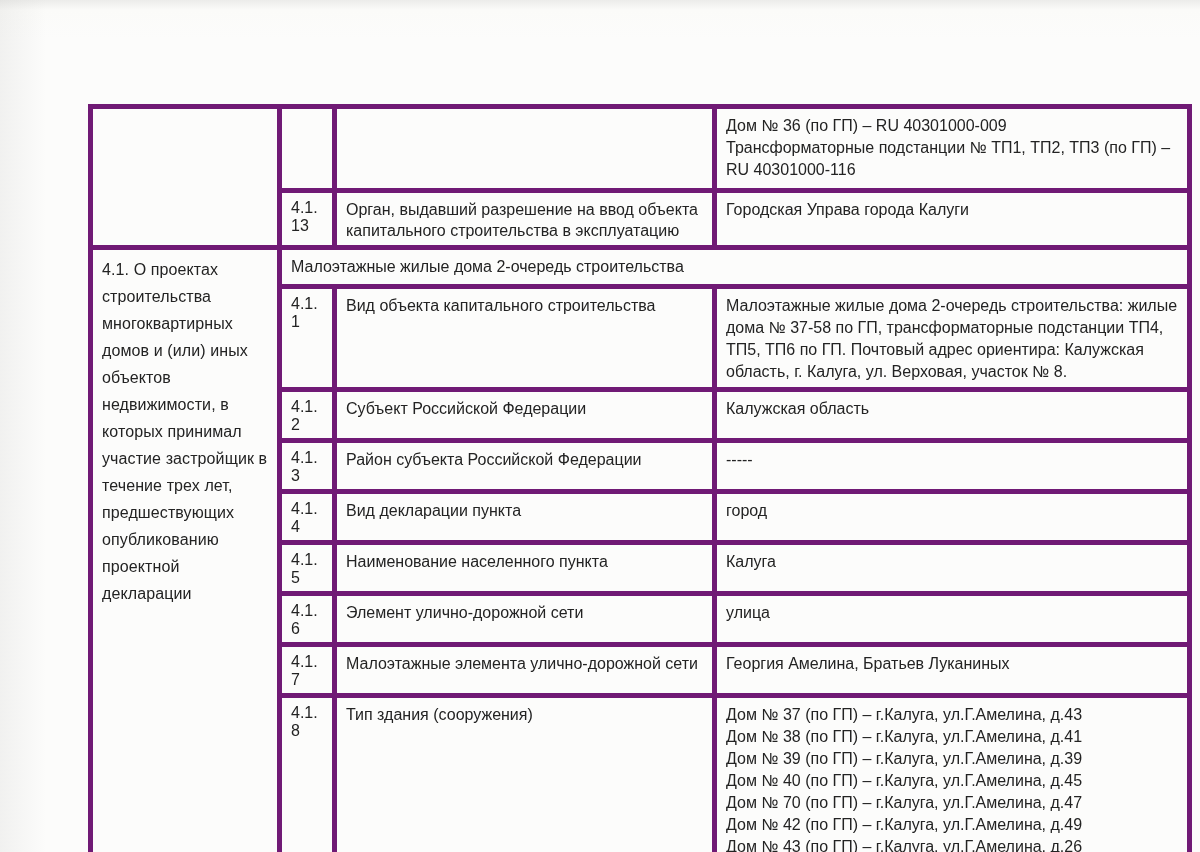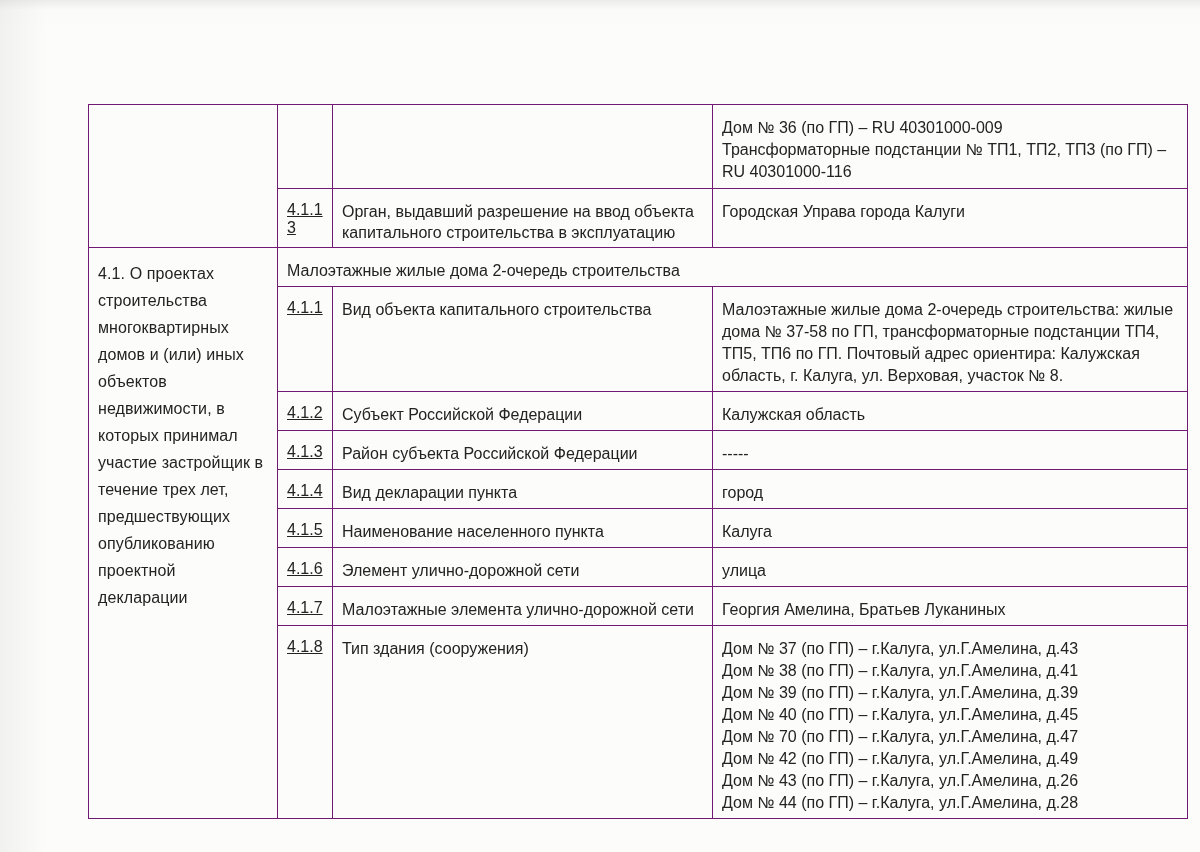"Дом № 36 (по ГП)" table.doc-table td { border: 1px solid #701a75 -> 5px solid #701a75; padding: 12px 8px 4px 9px -> 6px 8px 4px 9px }
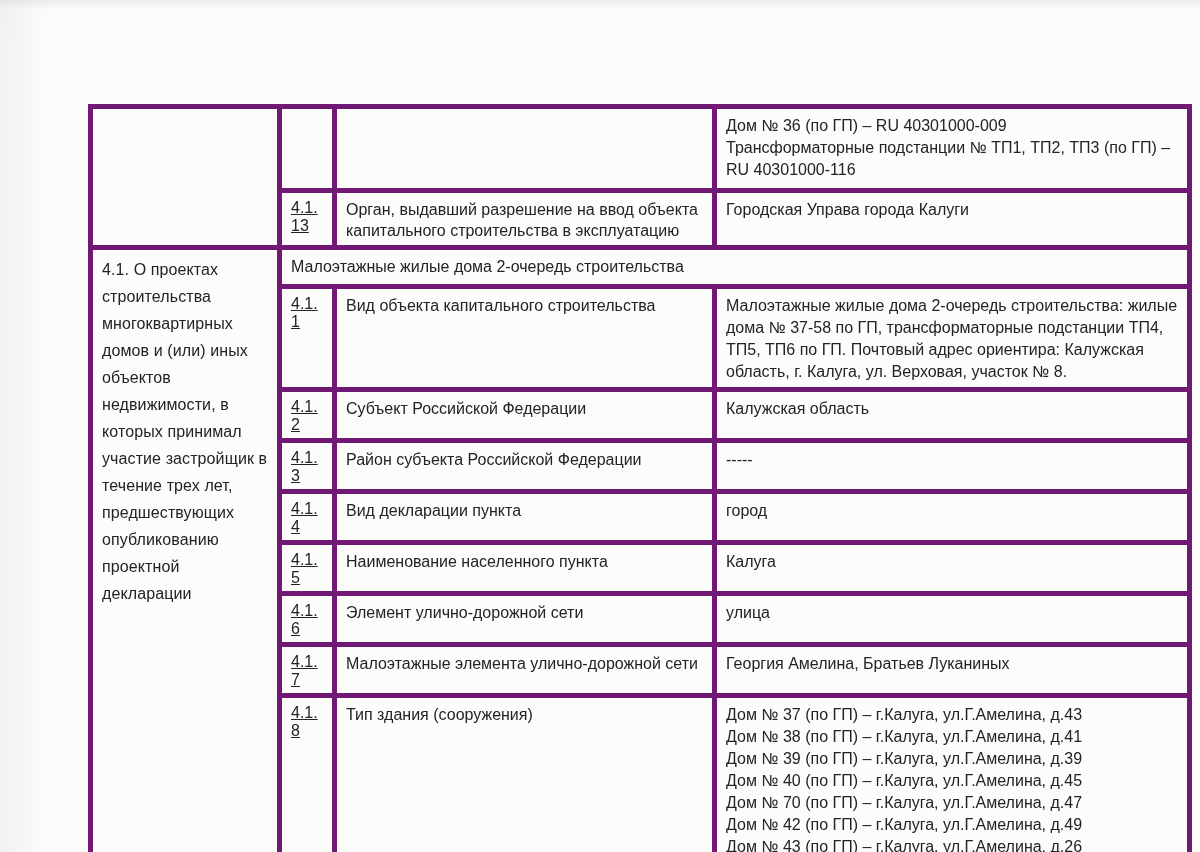"4.1.13" td.cell-num { text-decoration: underline -> none }
